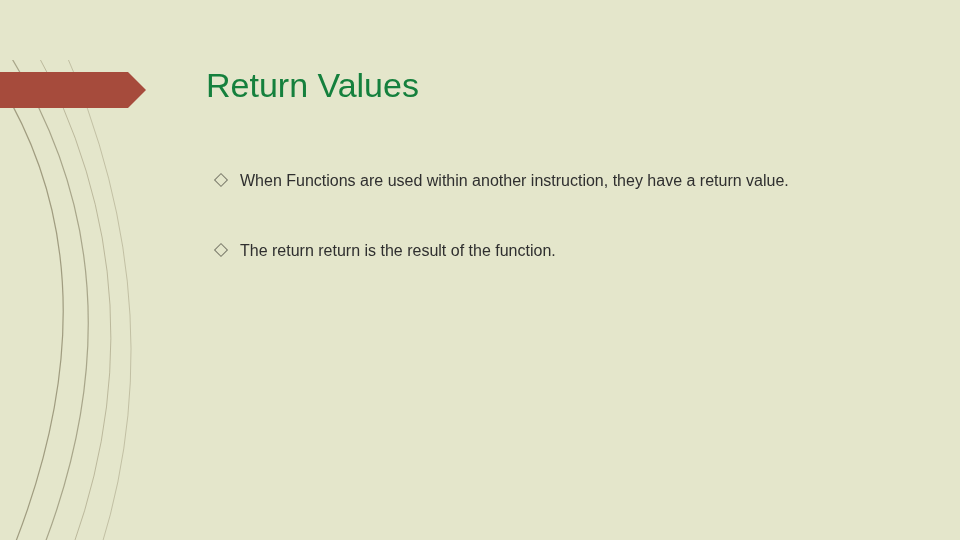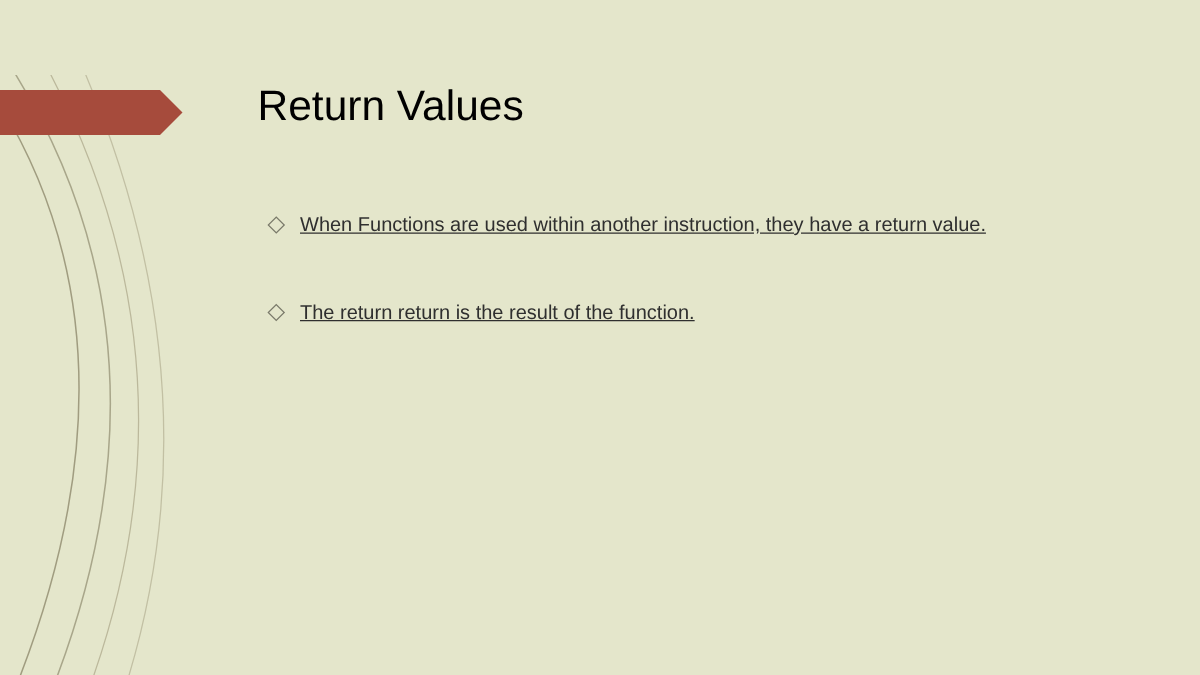"Return Values" .title { color: #000000 -> #15803d }
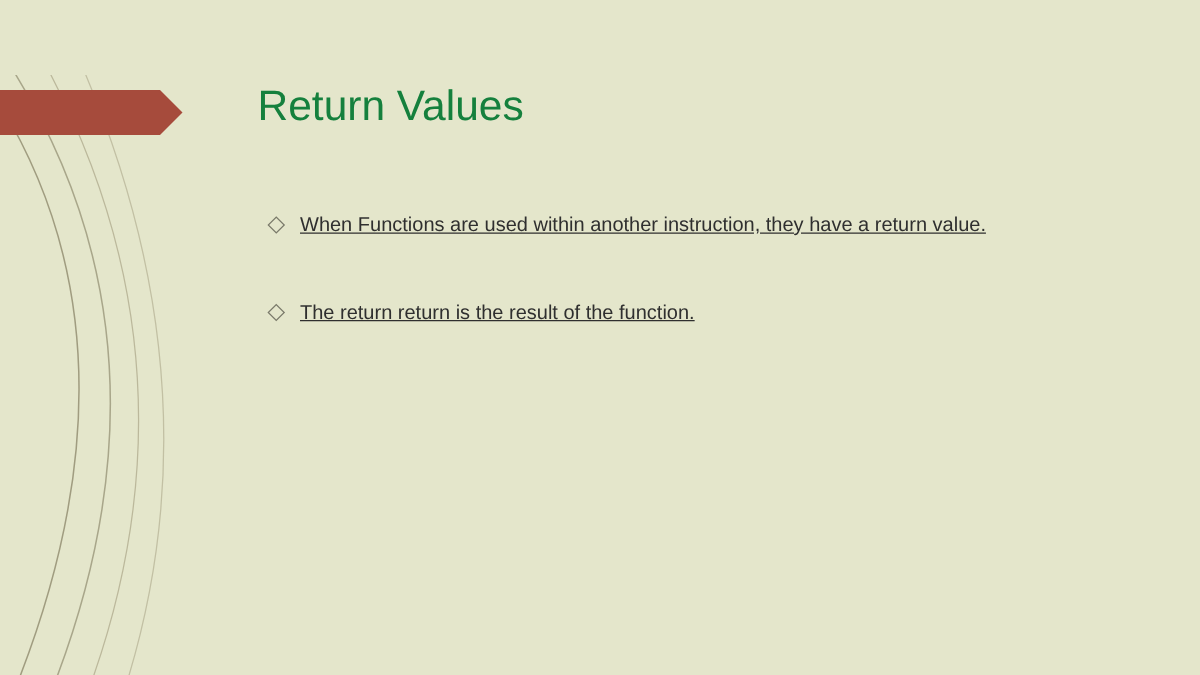"When Functions are used within" .bullet .text { text-decoration: underline -> none }
